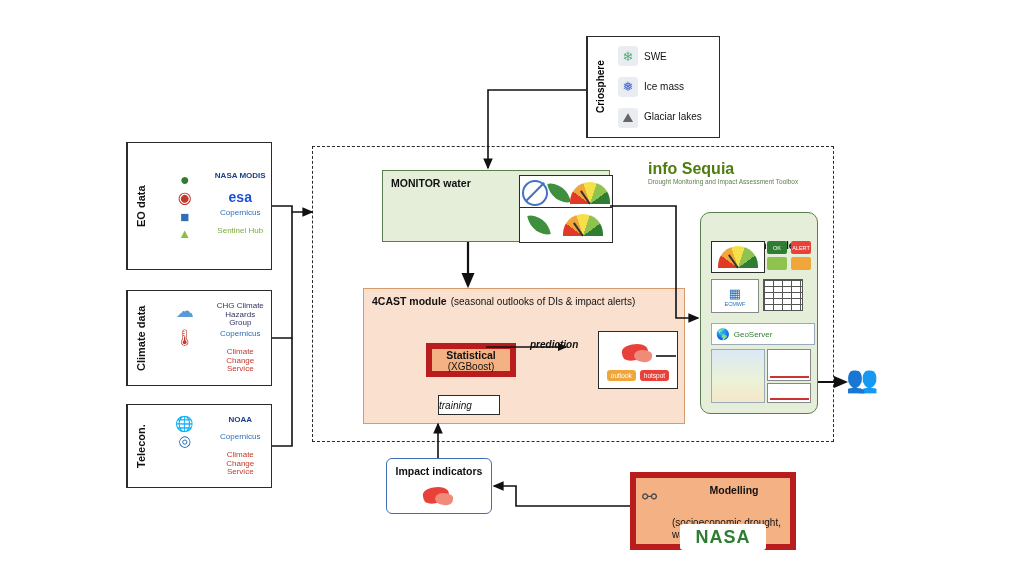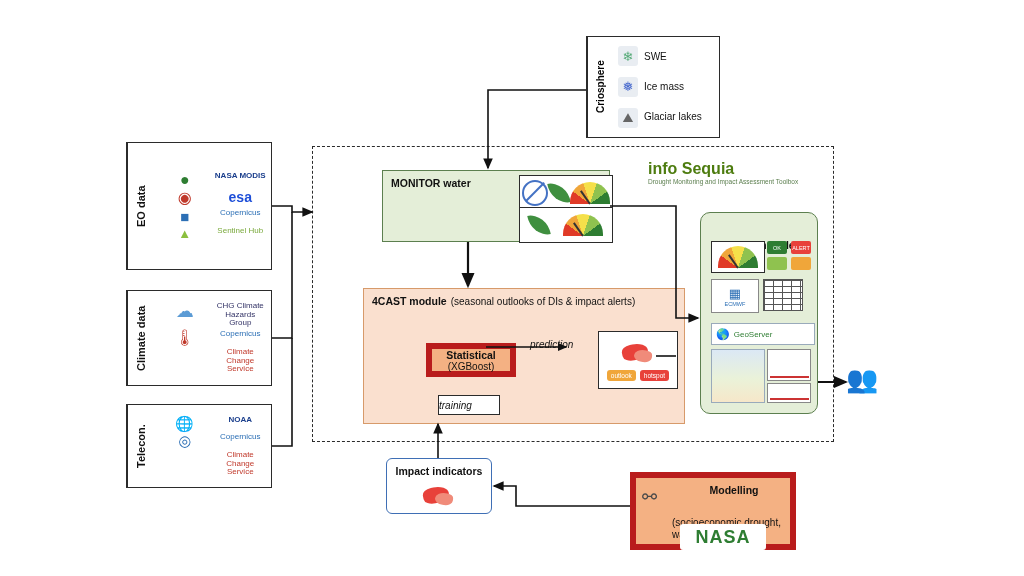"prediction" div.ital { font-weight: none -> bold }
